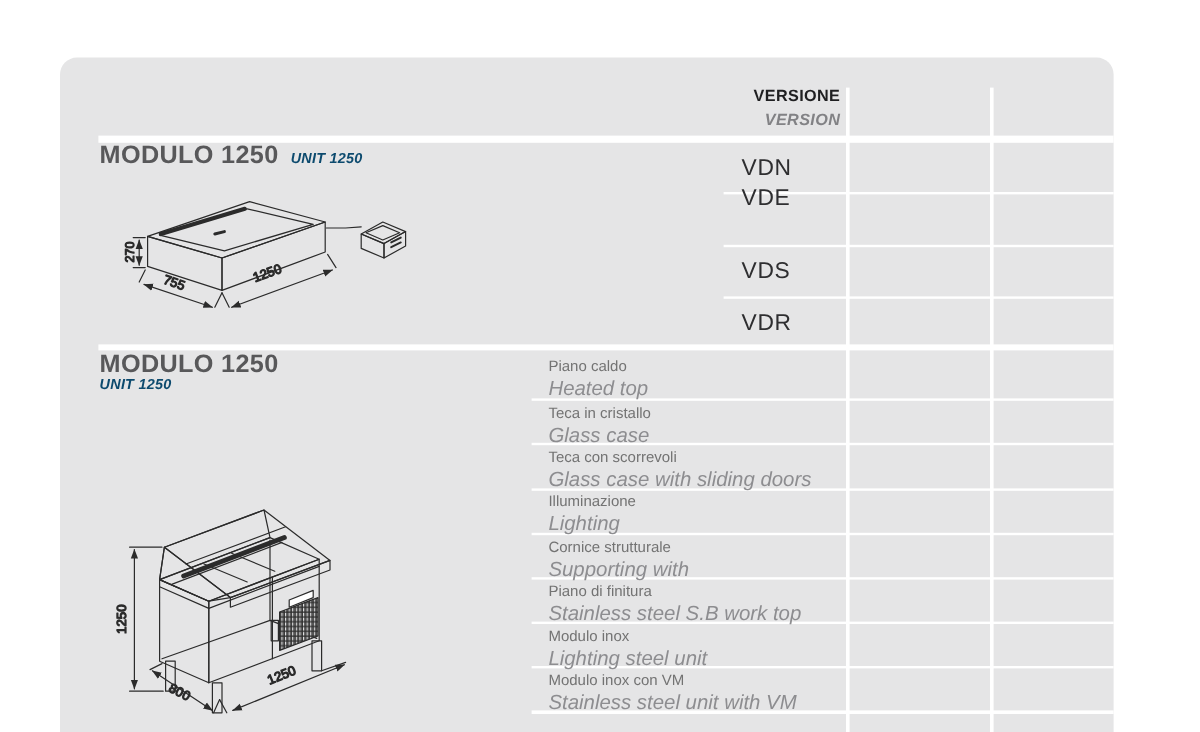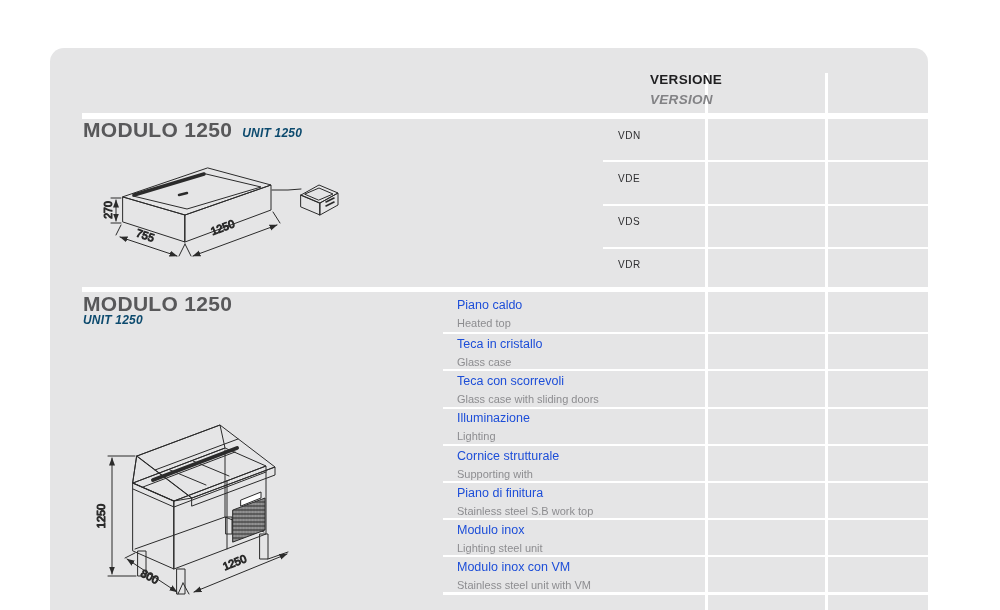"VERSIONE" .version-header { left: 600px -> 578px; text-align: none -> right }
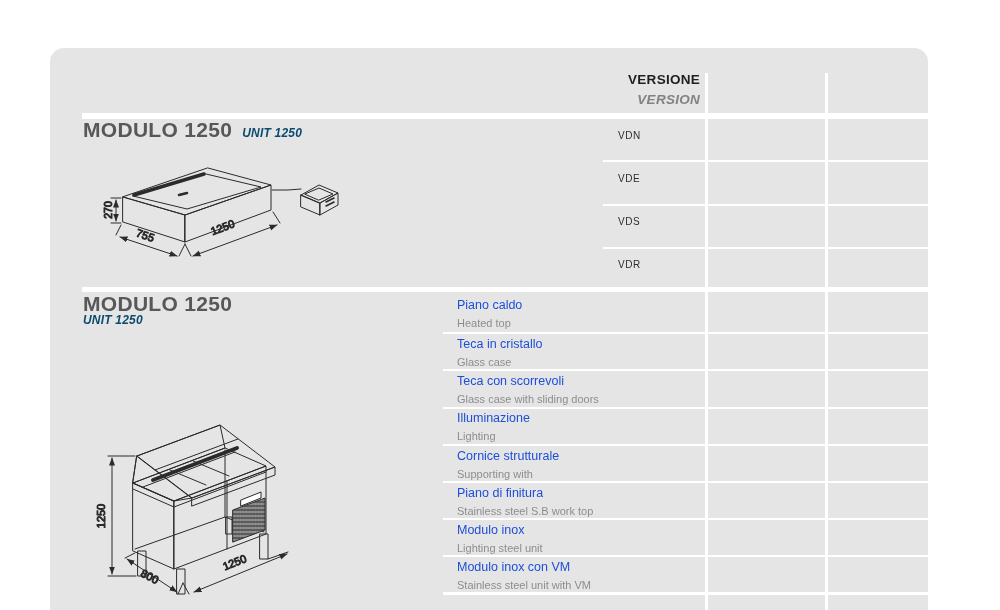"VDN" .version-code { font-size: 10px -> 19px }
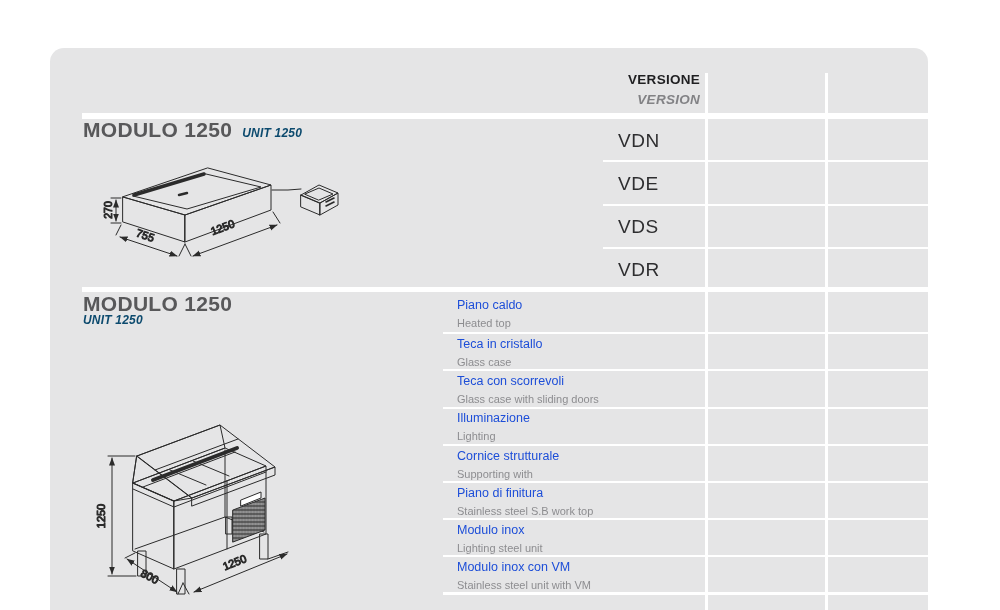"VDE" .vr1 { top: 125px -> 107px }
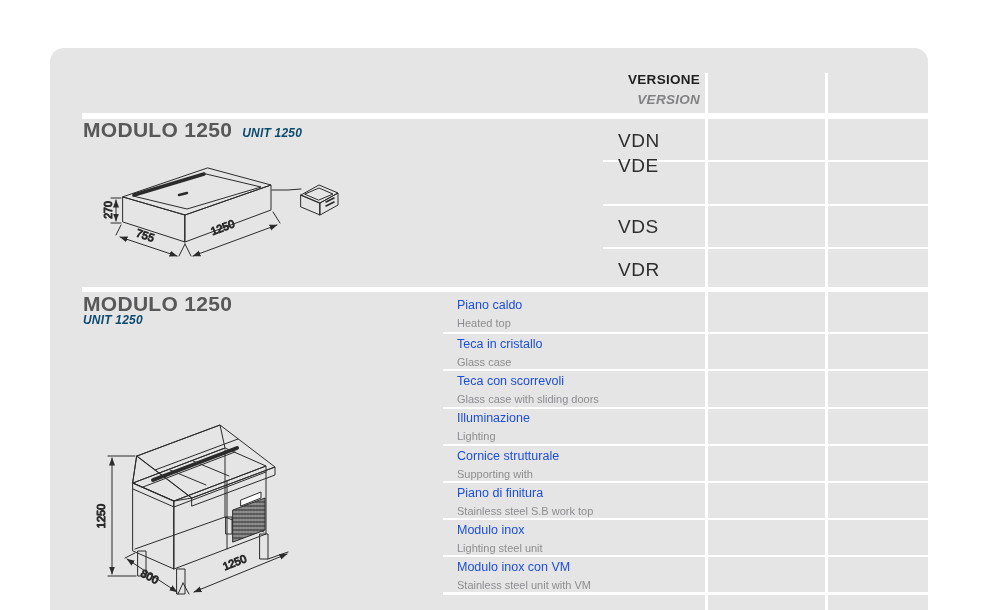"Piano caldo" .feature-row .it { color: #1d4ed8 -> #737373 }
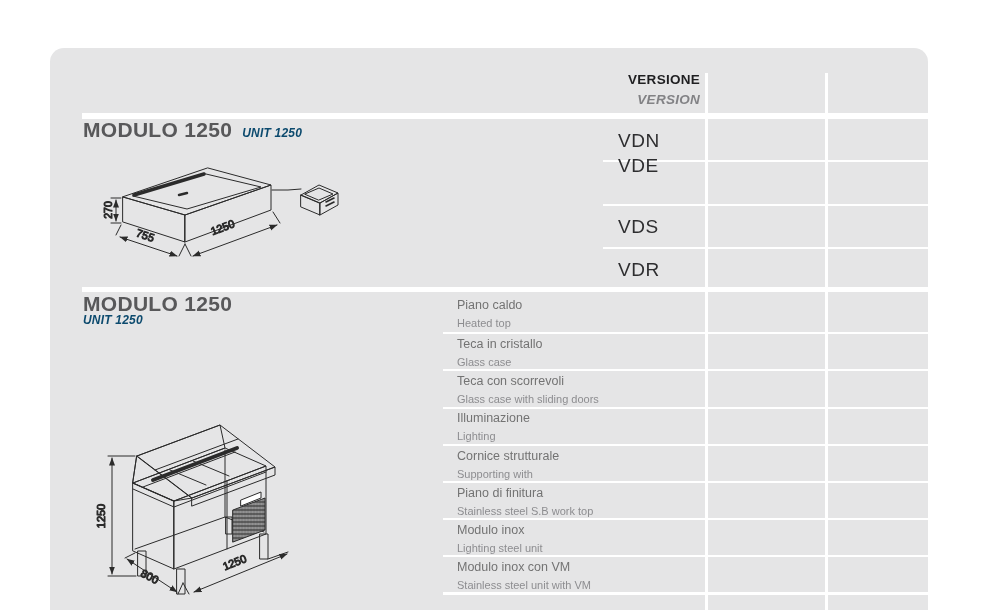"Heated top" .feature-row .en { font-size: 11px -> 17px; font-style: none -> italic }
